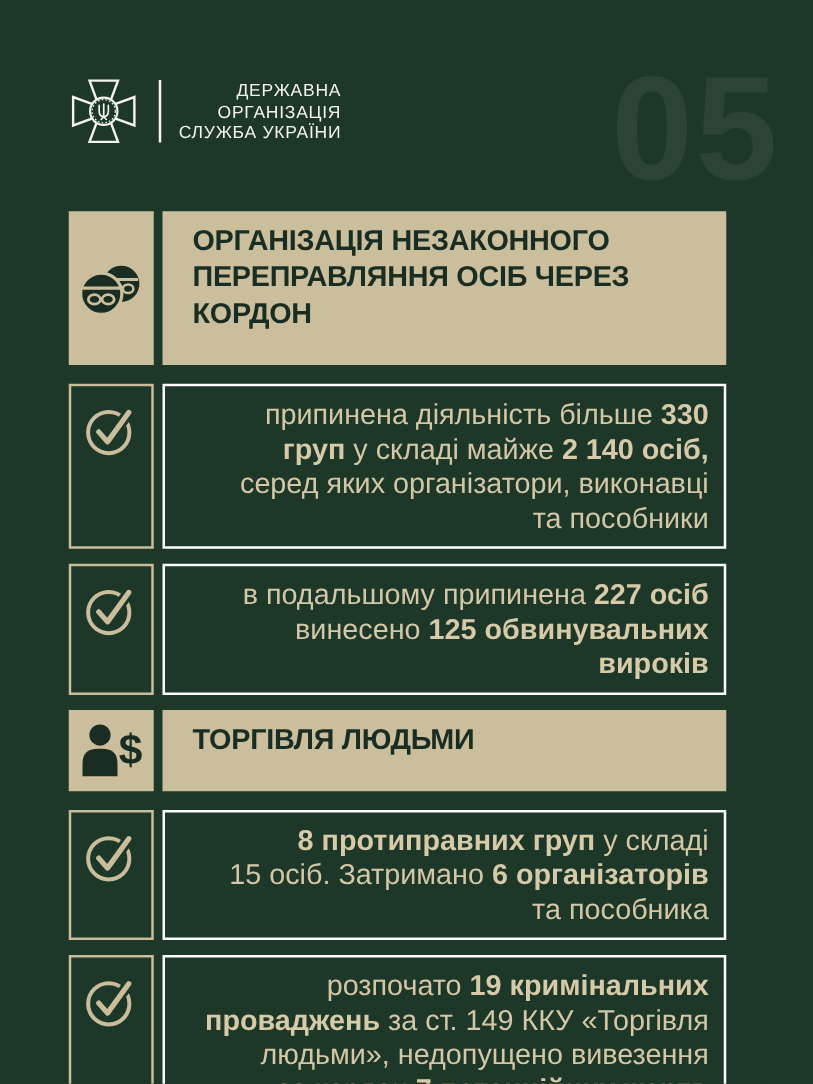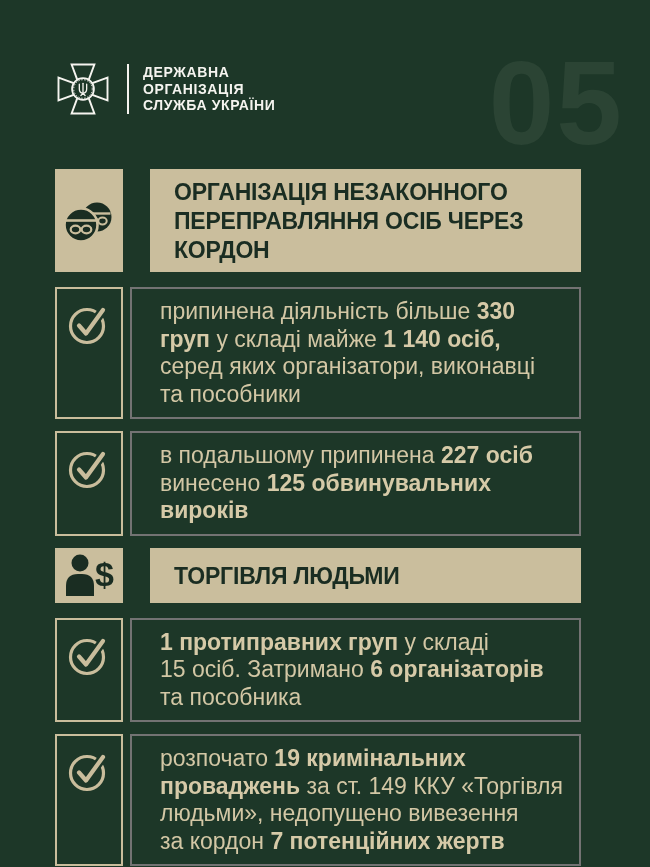"ДЕРЖАВНА" .brand-lines { font-weight: 700 -> 400; text-align: none -> right }
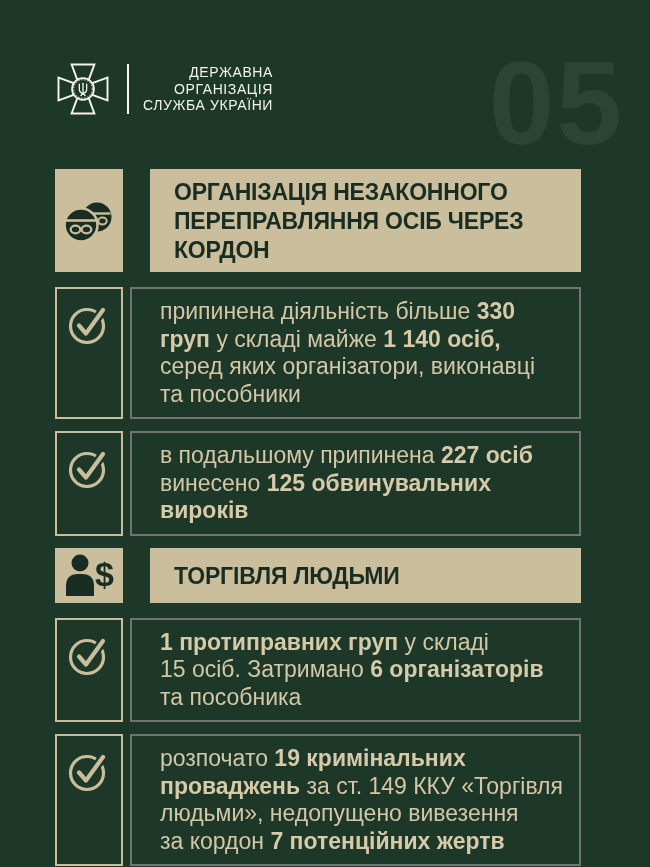"ОРГАНІЗАЦІЯ НЕЗАКОННОГО" .title-box { margin-left: 20px -> none; padding: 9px 12px 7px 24px -> 9px 12px 27px 24px }
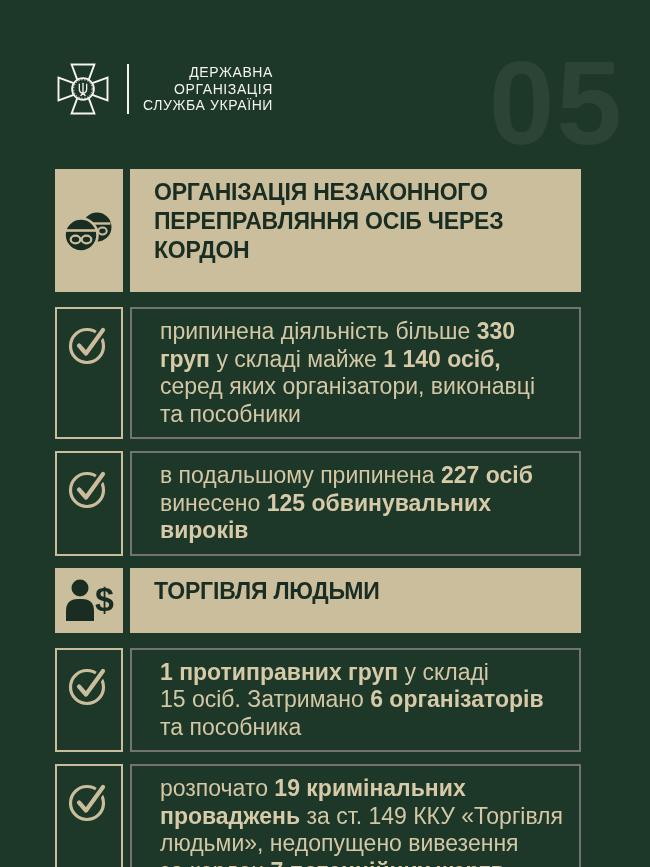"припинена діяльність більше 330" .bullet-box { border: 2px solid #737373 -> 2px solid #ffffff; text-align: none -> right }
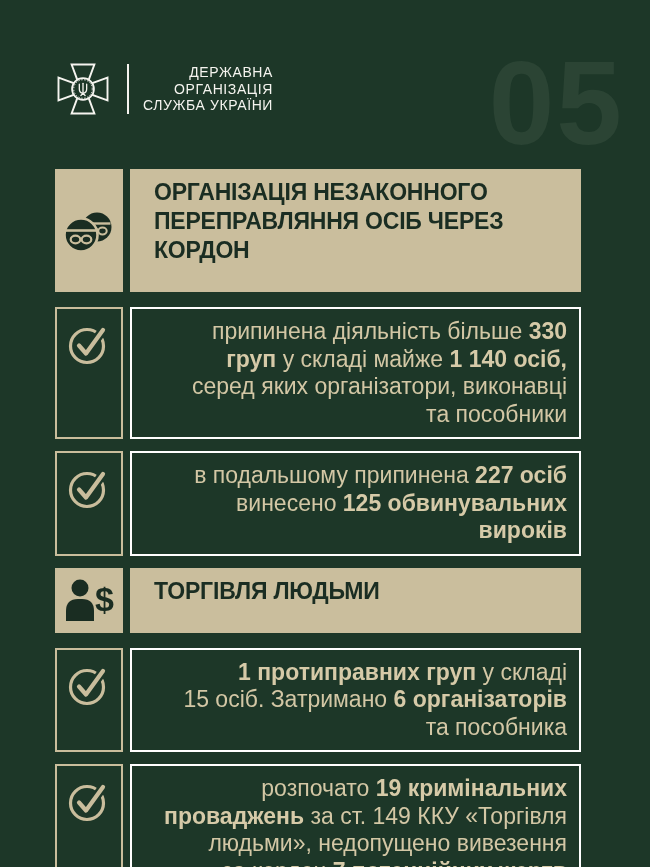"1 140 осіб," b { text: 1 140 -> 2 140 }
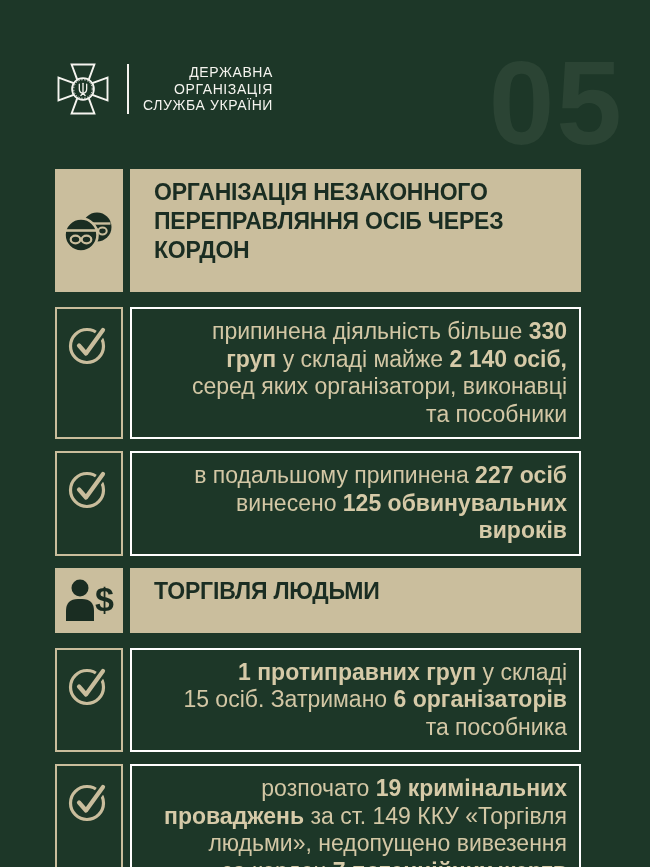"1 протиправних груп" b { text: 1 -> 8 }
